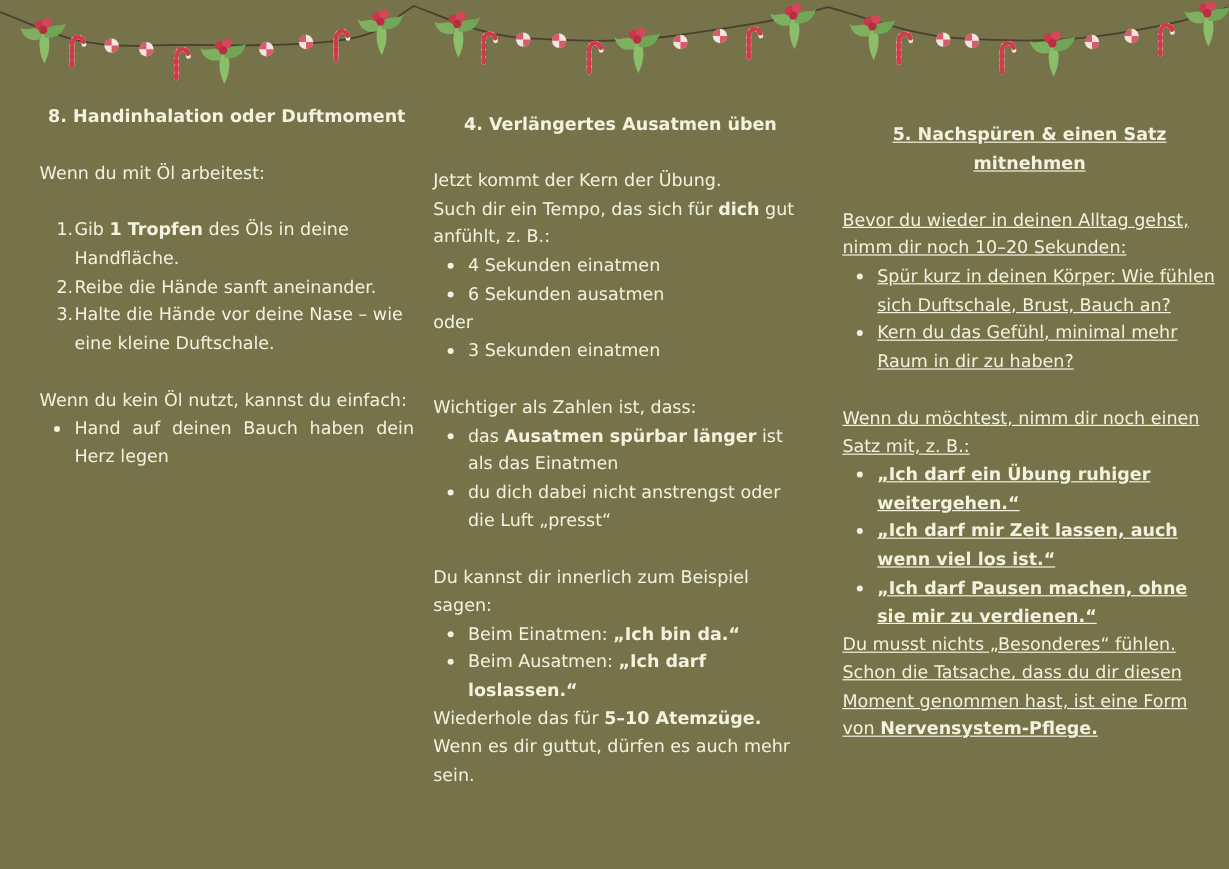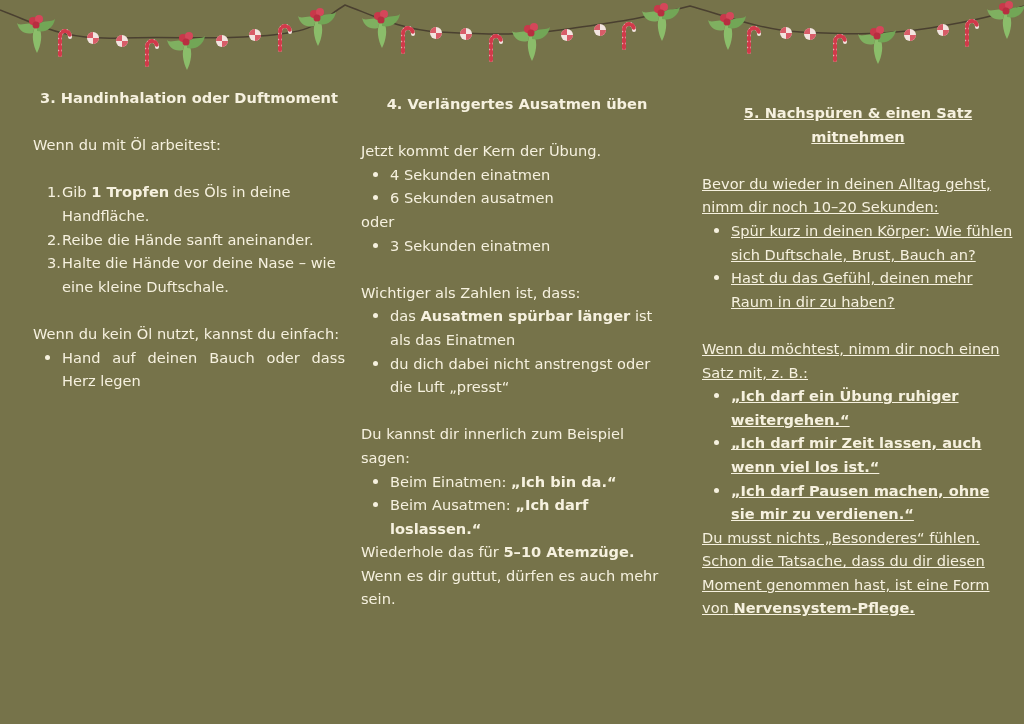"3. Handinhalation oder Duftmoment" p.h { text: 3 -> 8 }
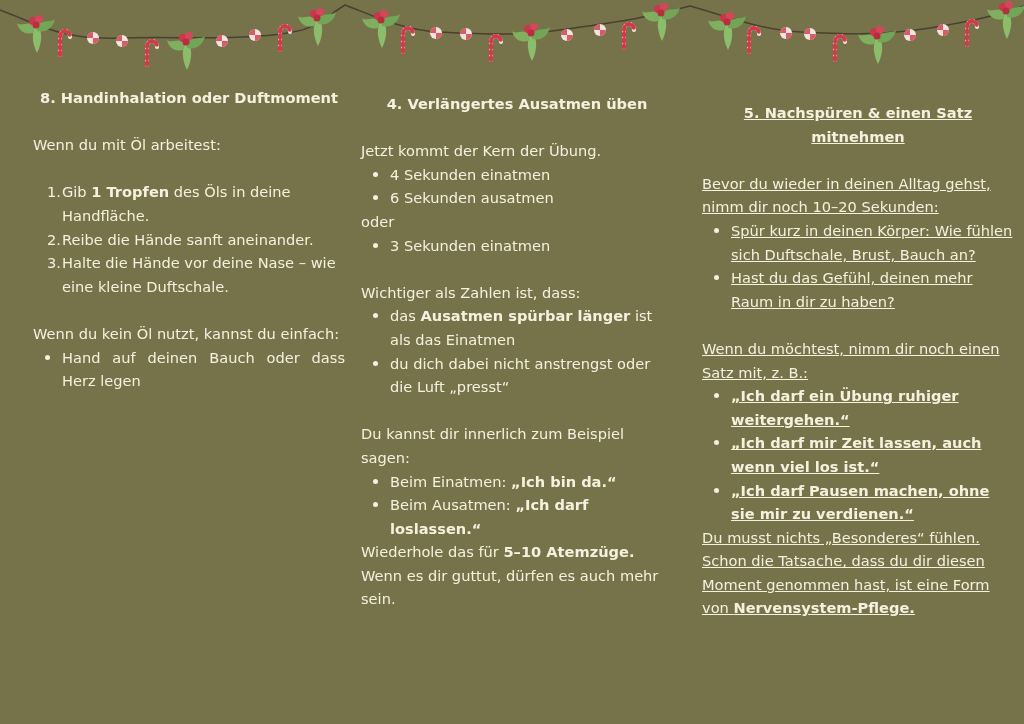"Such dir ein Tempo, das" p { html: none -> <p><span>Such dir ein Tempo, das sich für </span><b>dich</b><span> gut anfühlt, z. B.:</span></p> }
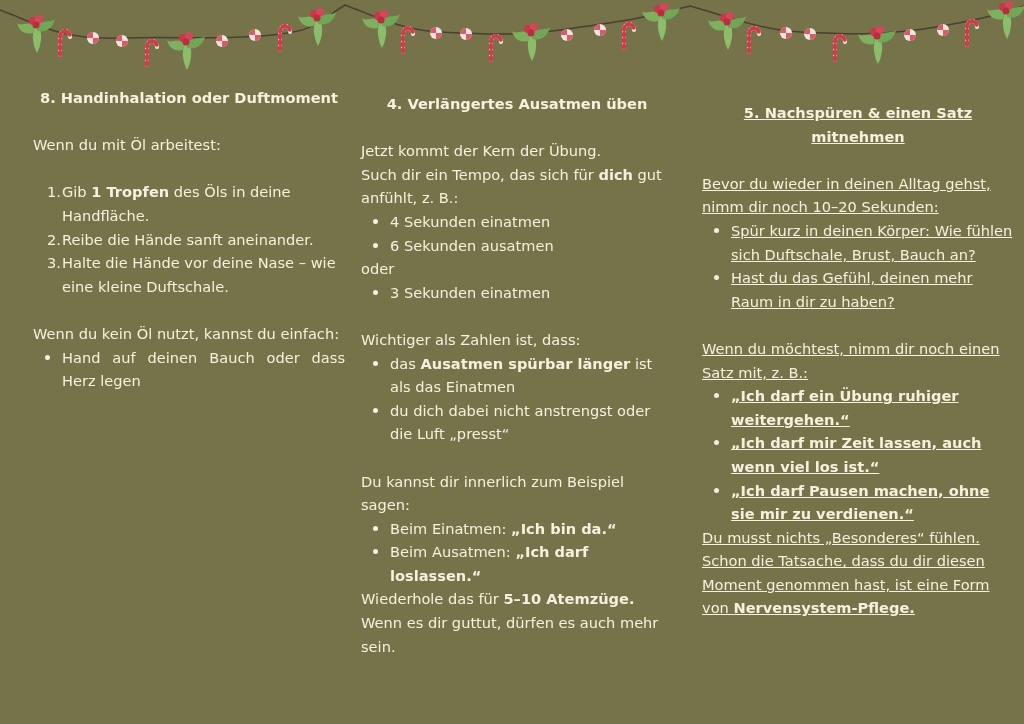"Hast du das Gefühl, deinen" li { text: Hast du das Gefühl, deinen -> Kern du das Gefühl, minimal }
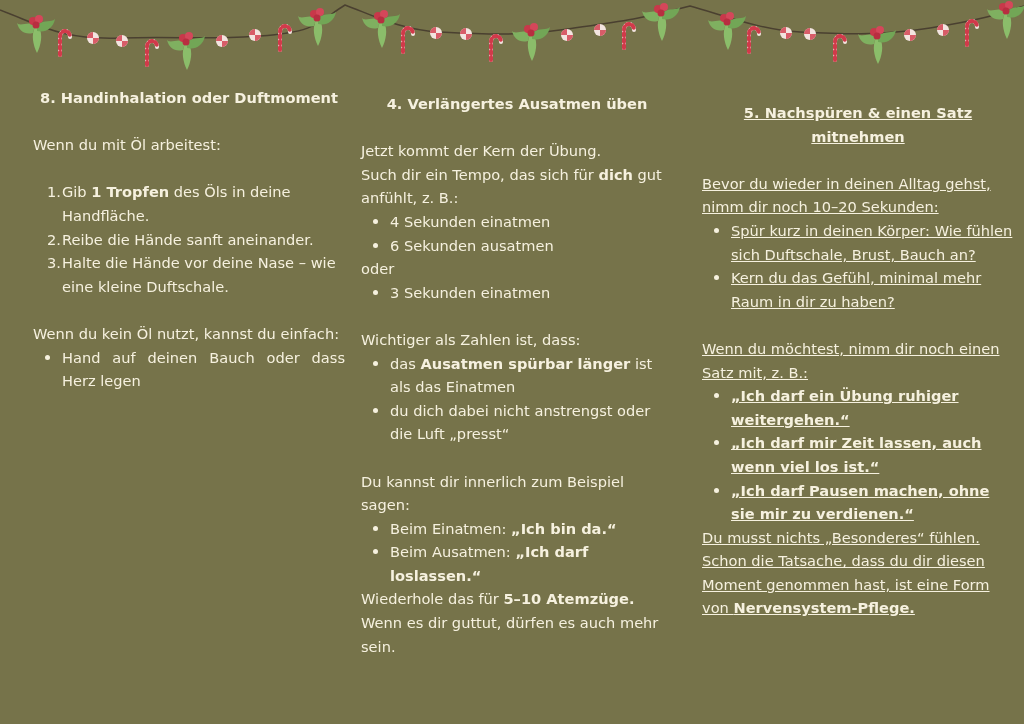"Hand auf deinen Bauch oder" li.justify { text: oder dass -> haben dein }
